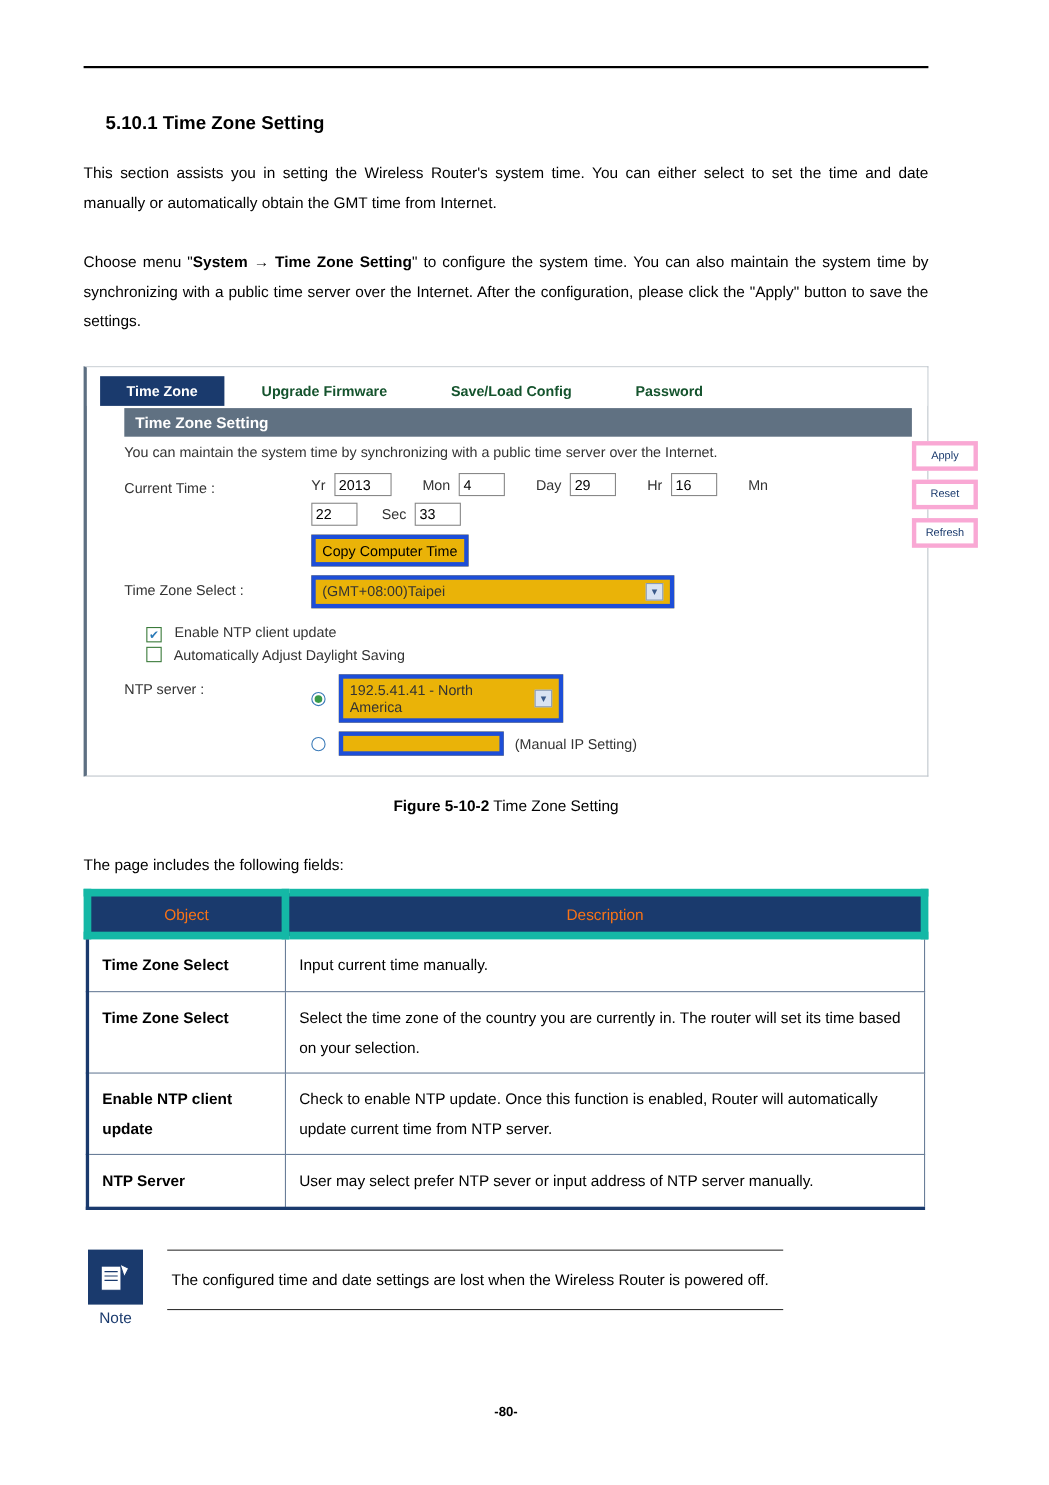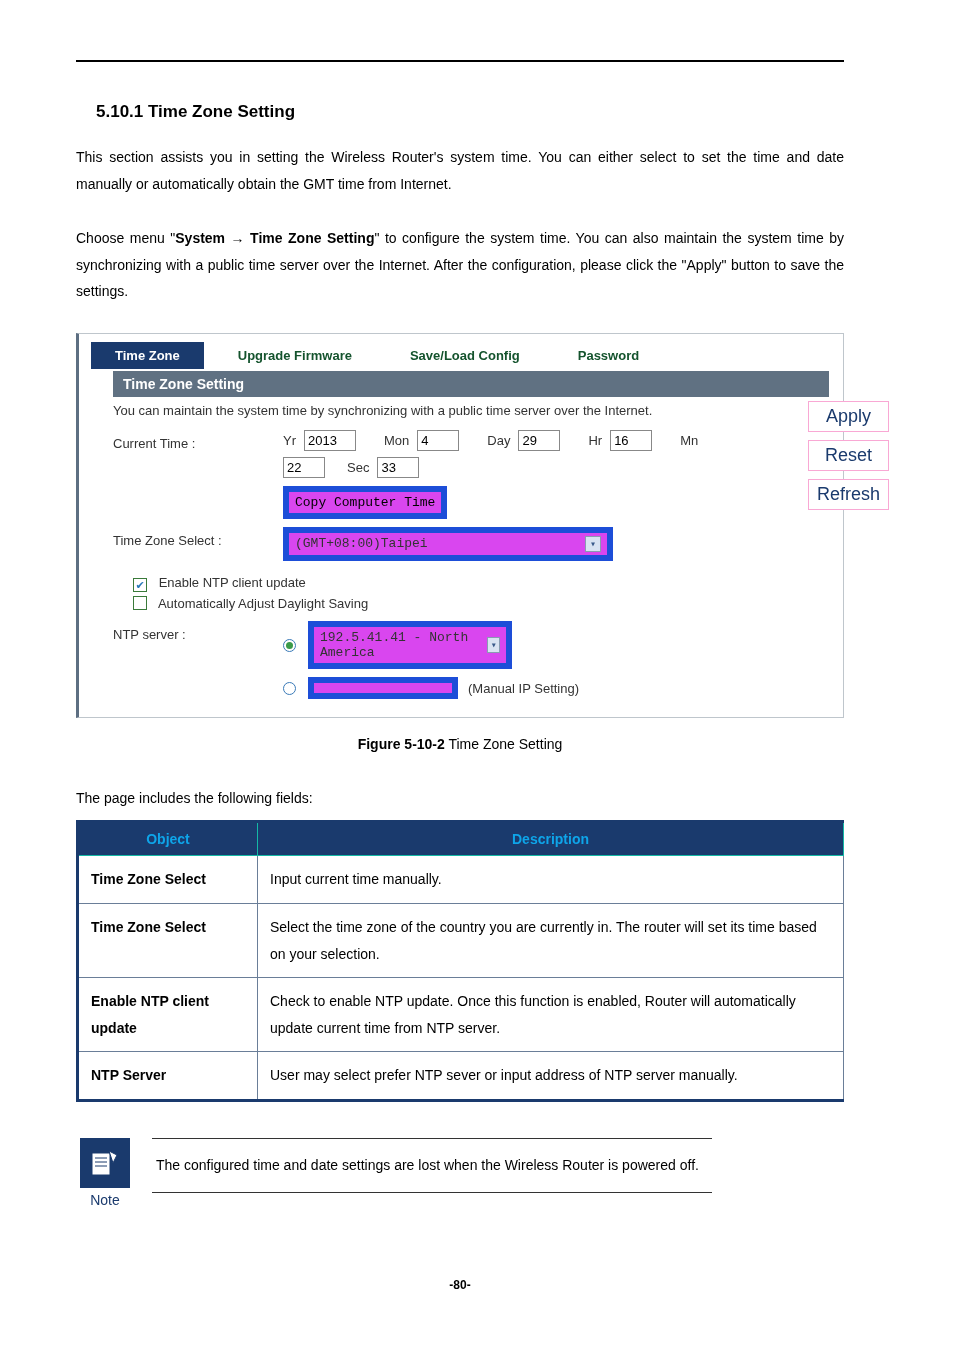"Apply" .side-btn { border: 1px solid #f9a8d4 -> 4px solid #f9a8d4; font-size: 18px -> 10px }
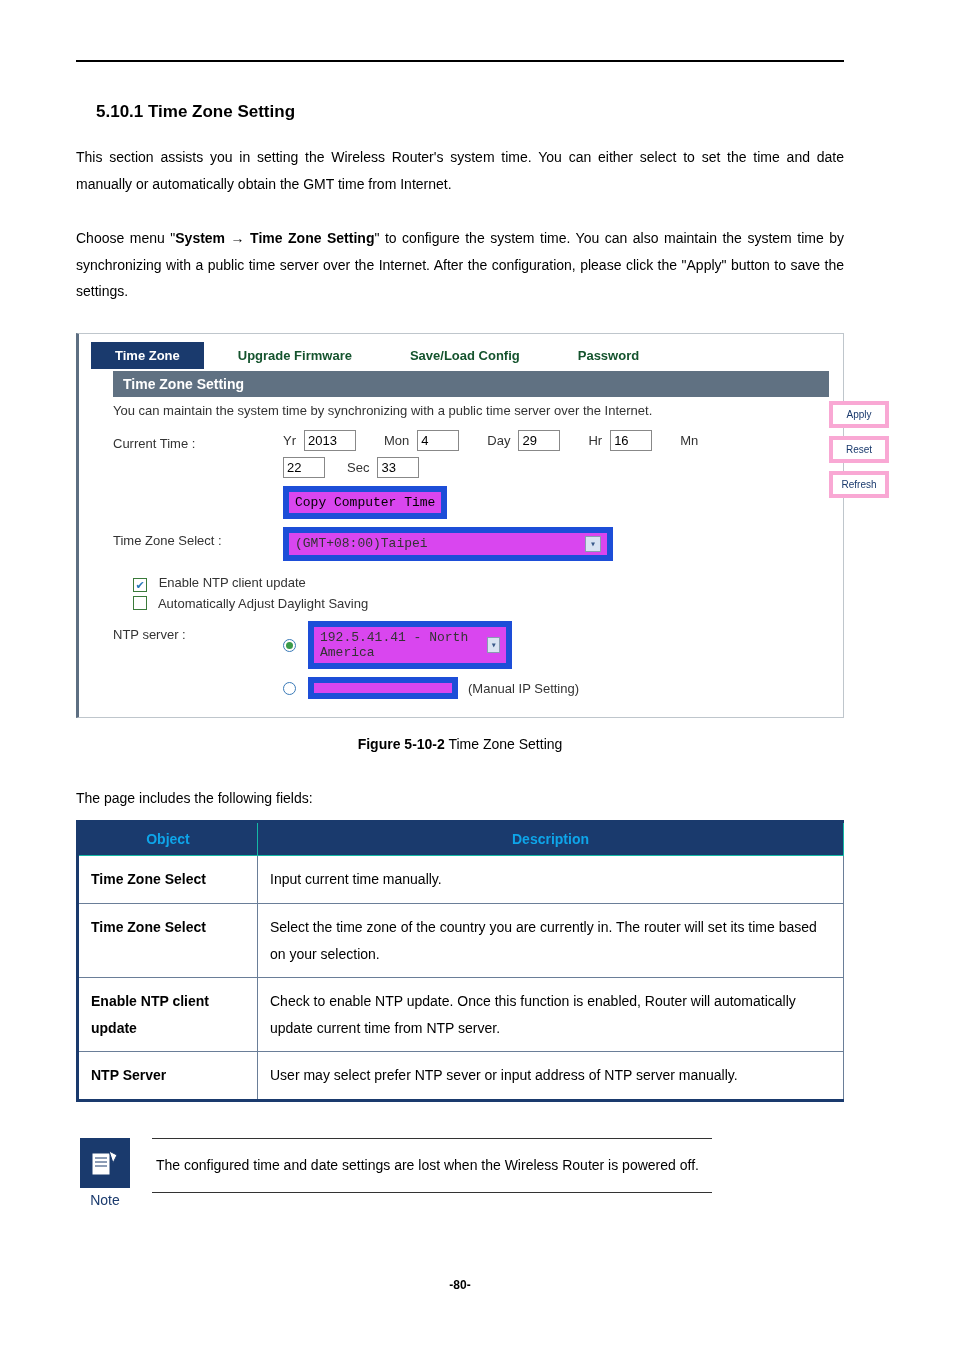"Copy Computer Time" .copy-btn, .select-box, .ntp-select, .manual-input { background: #d946ef -> #eab308; border: 6px solid #1d4ed8 -> 4px solid #1d4ed8; font-family: Liberation Mono, monospace -> Liberation Sans, sans-serif }
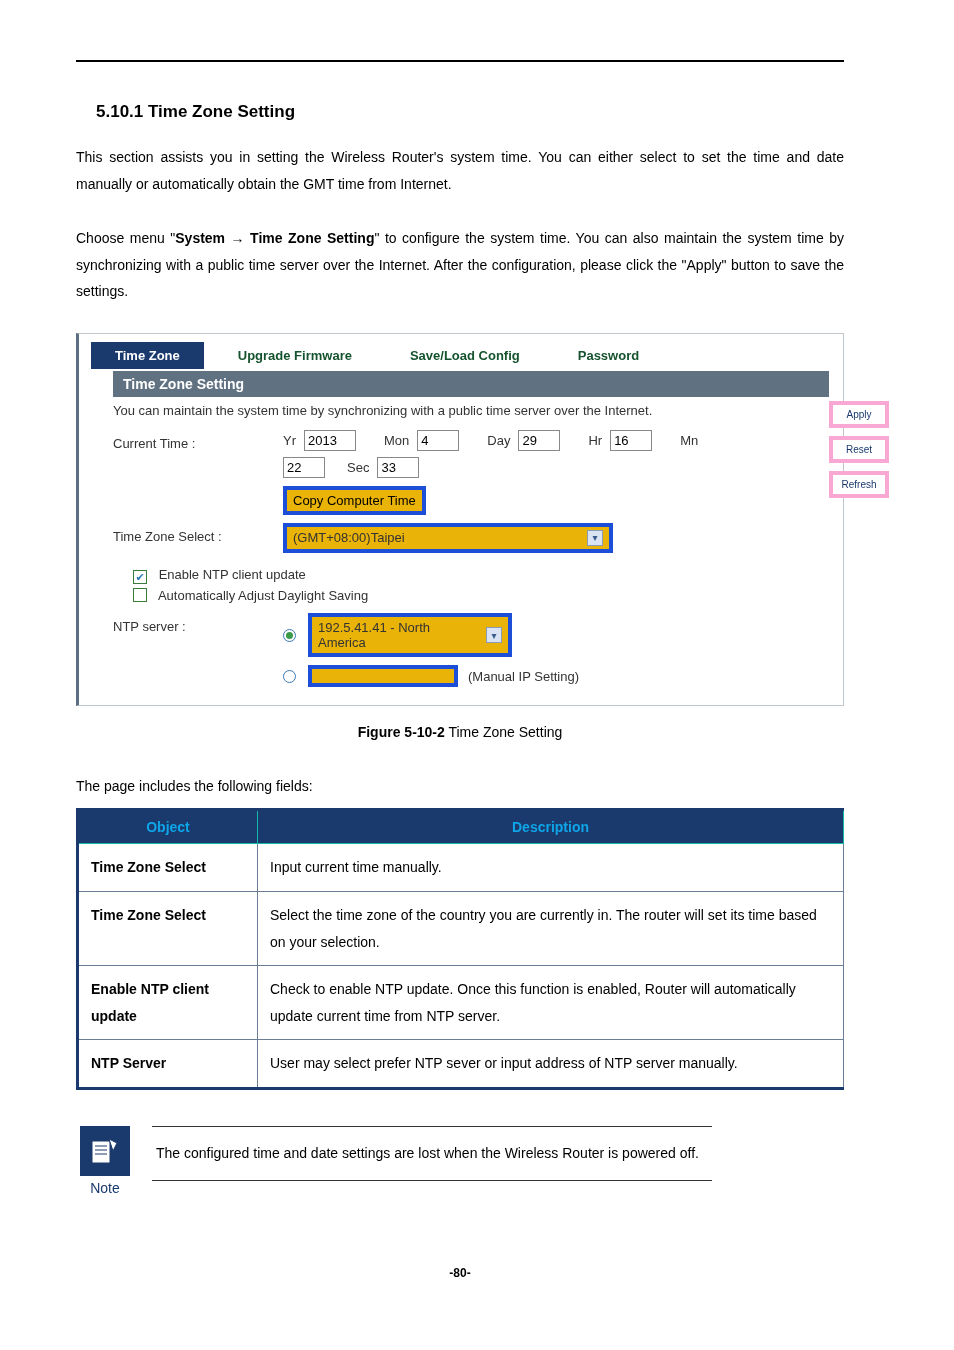"Object" table.desc-table th { border: 1px solid #14b8a6 -> 7px solid #14b8a6; color: #0ea5e9 -> #f97316; font-weight: bold -> normal }
